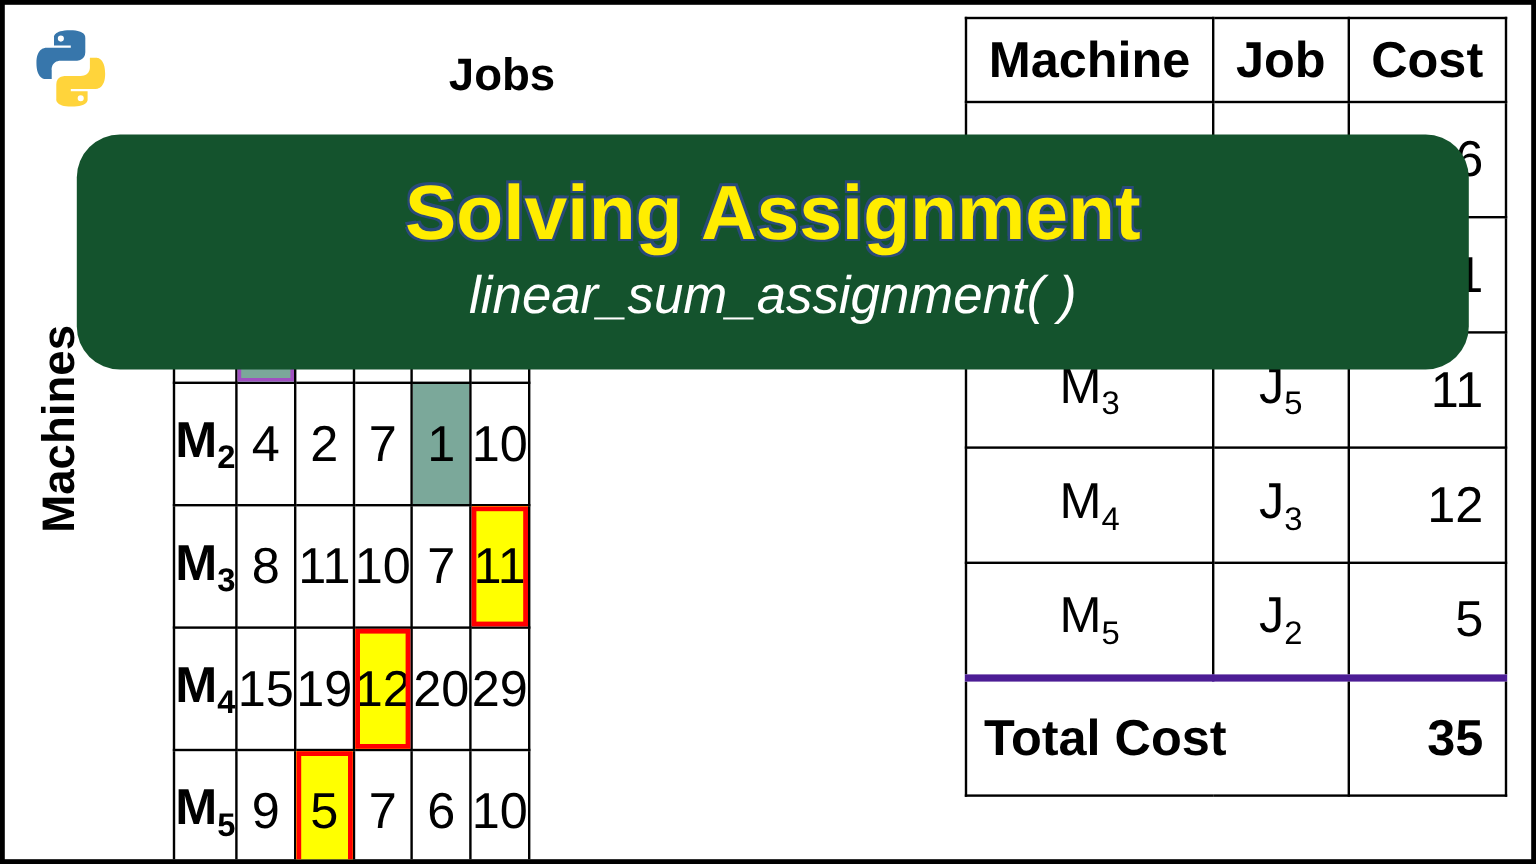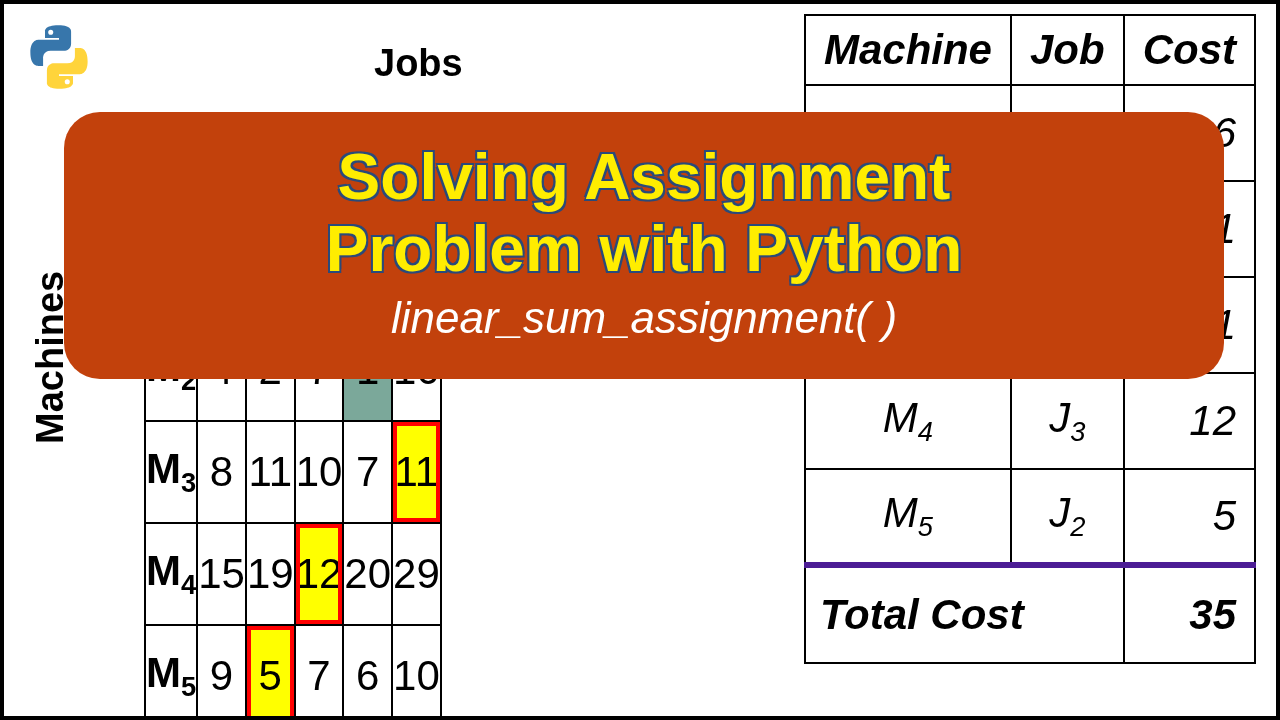"Machine" .result-table td, .result-table th { font-style: italic -> none }
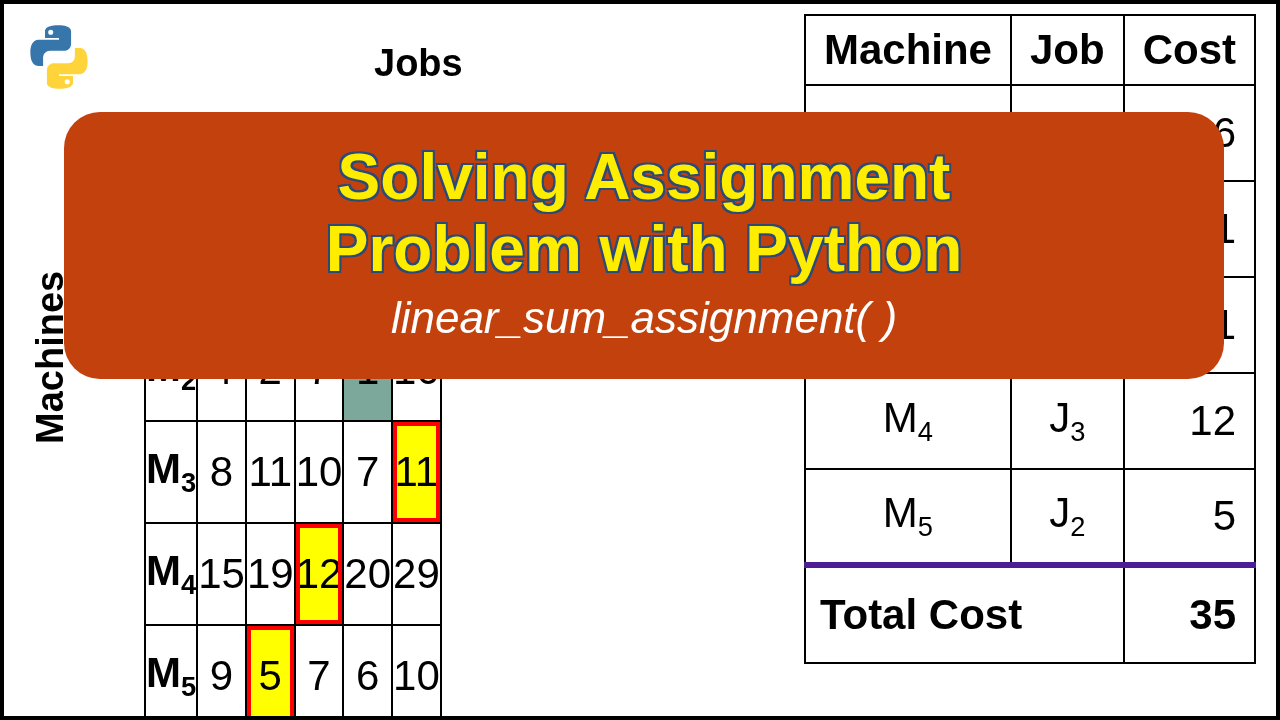"Solving Assignment" .title-banner { background: #c2410c -> #14532d }
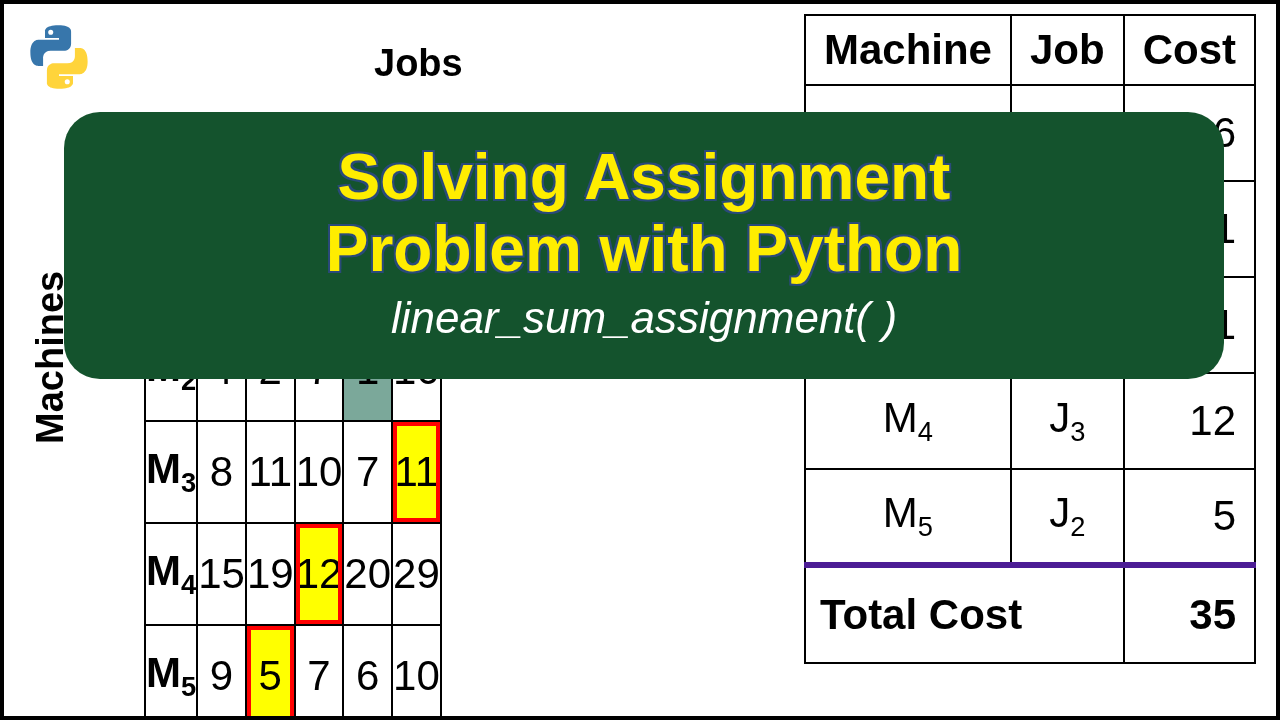"Problem with Python" div.title-main { html: <div>Problem with Python</div> -> none }
